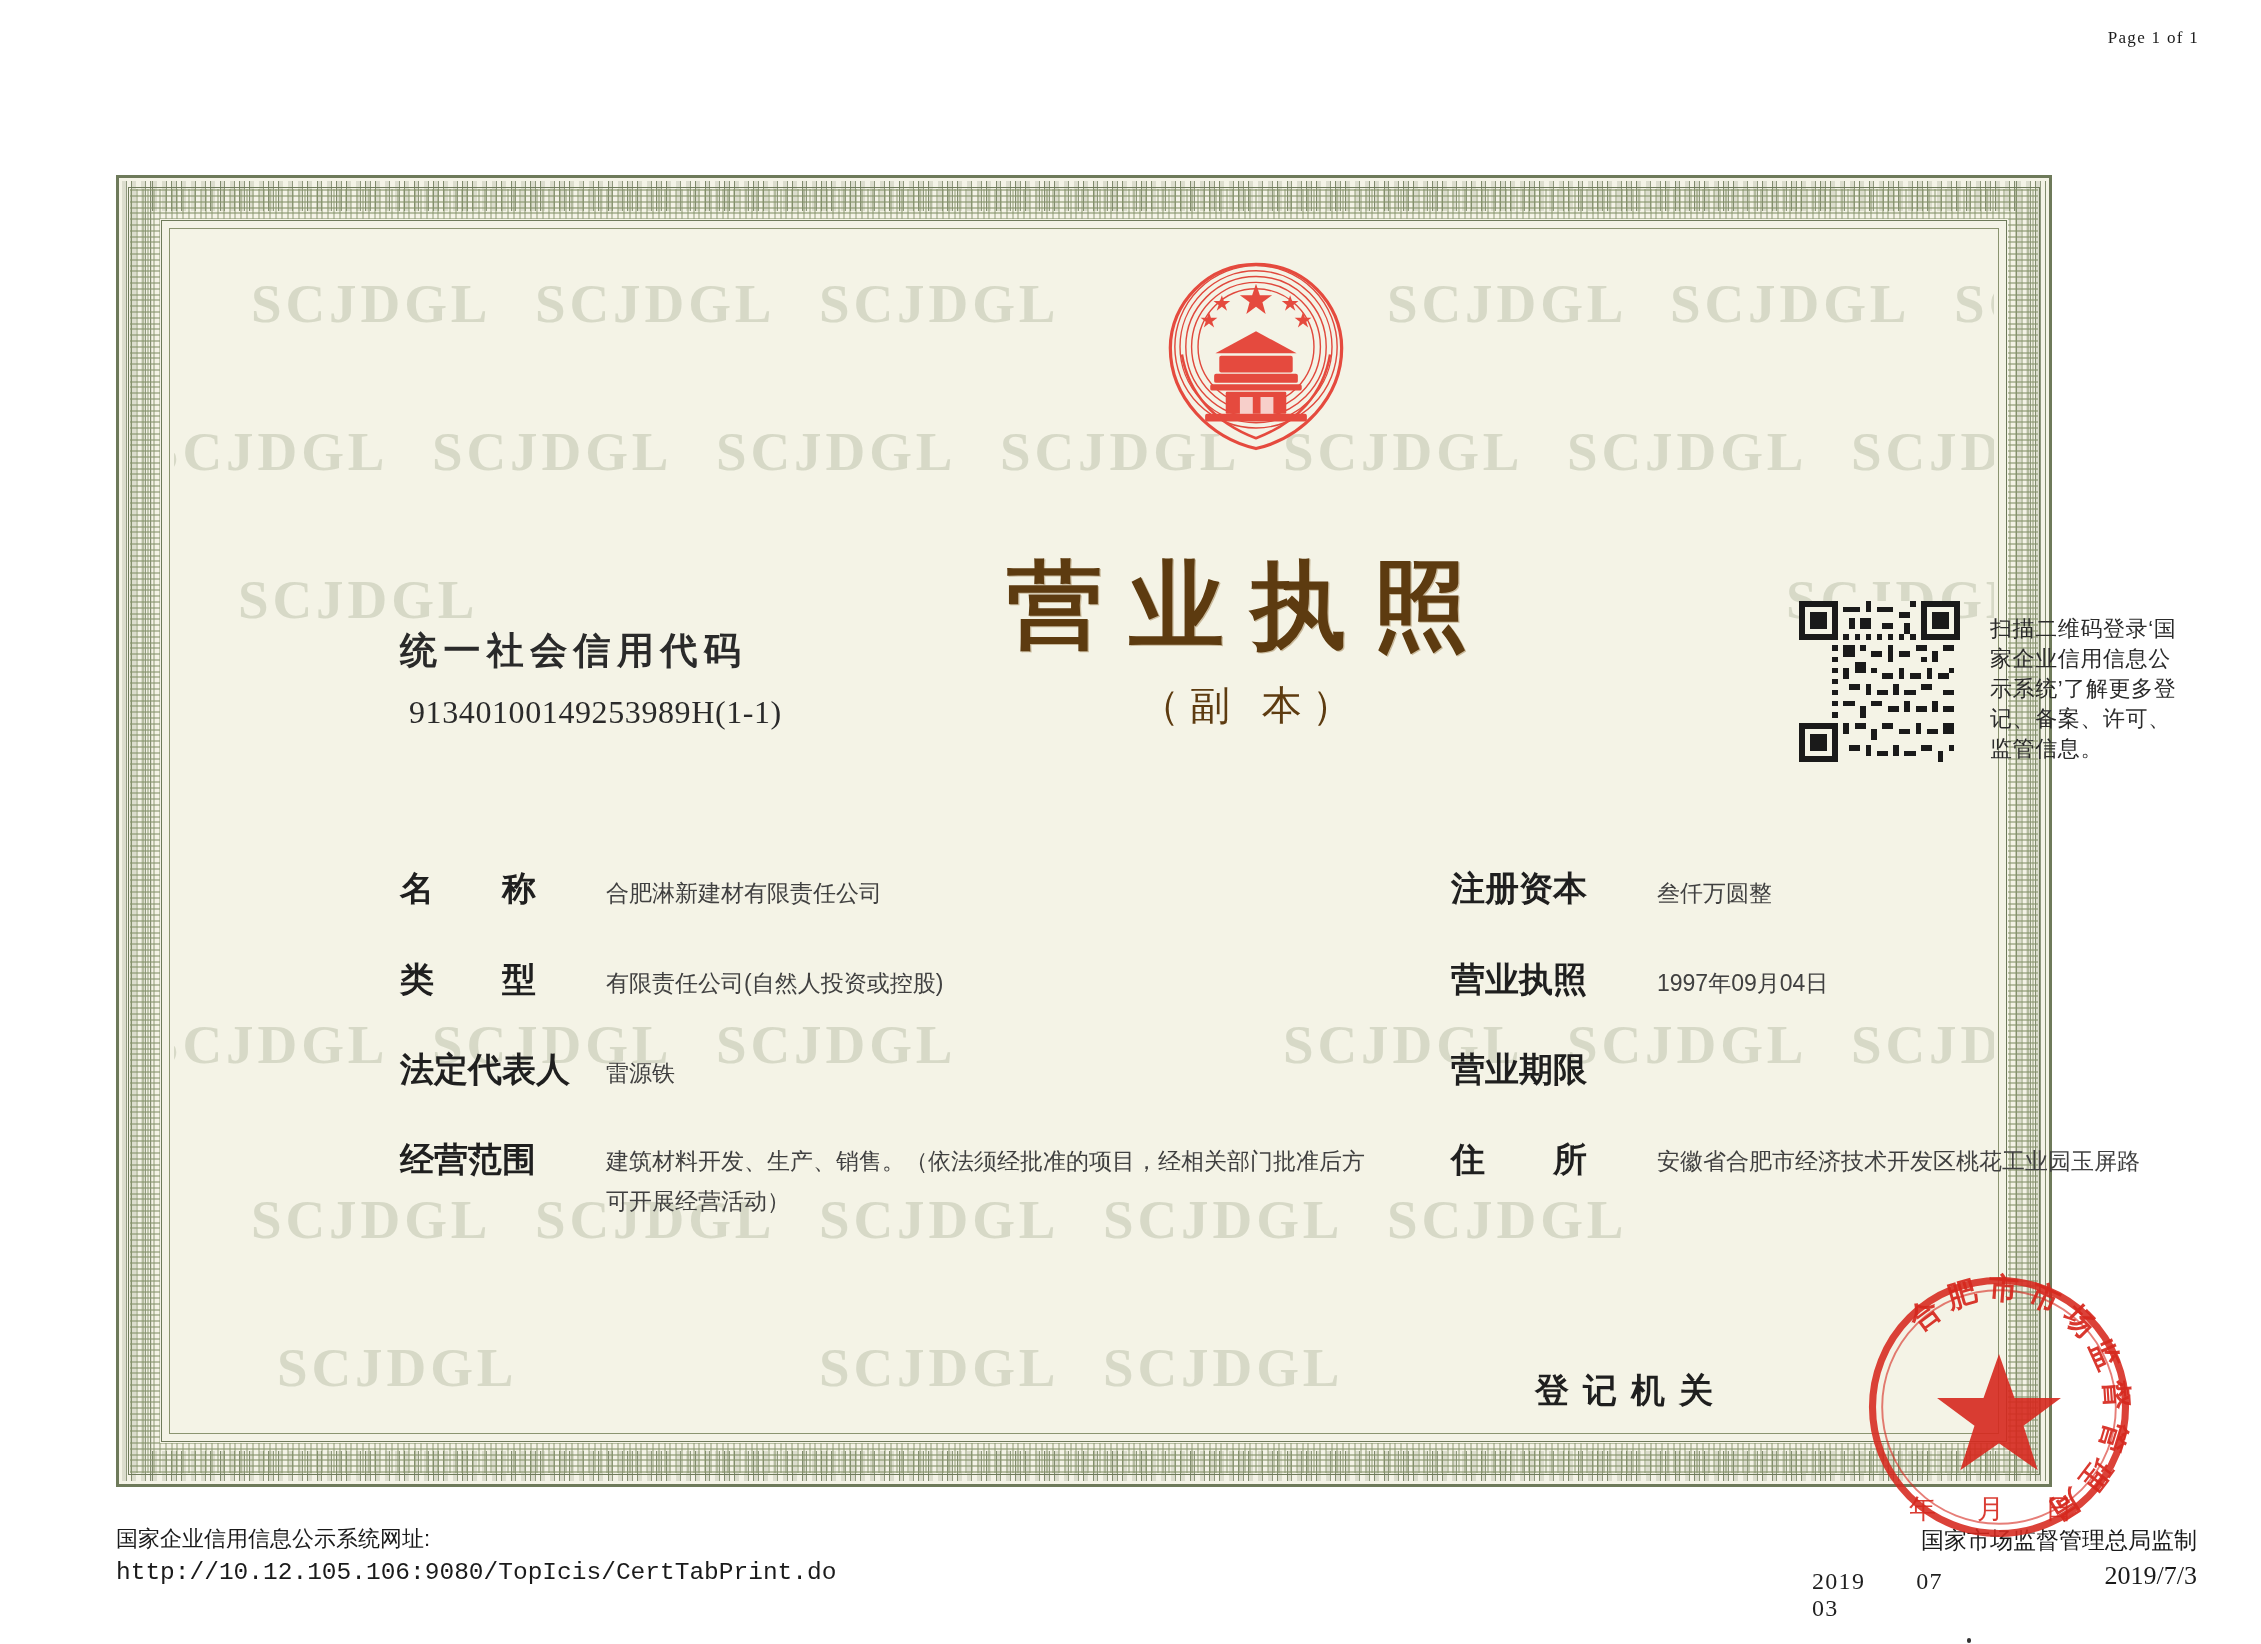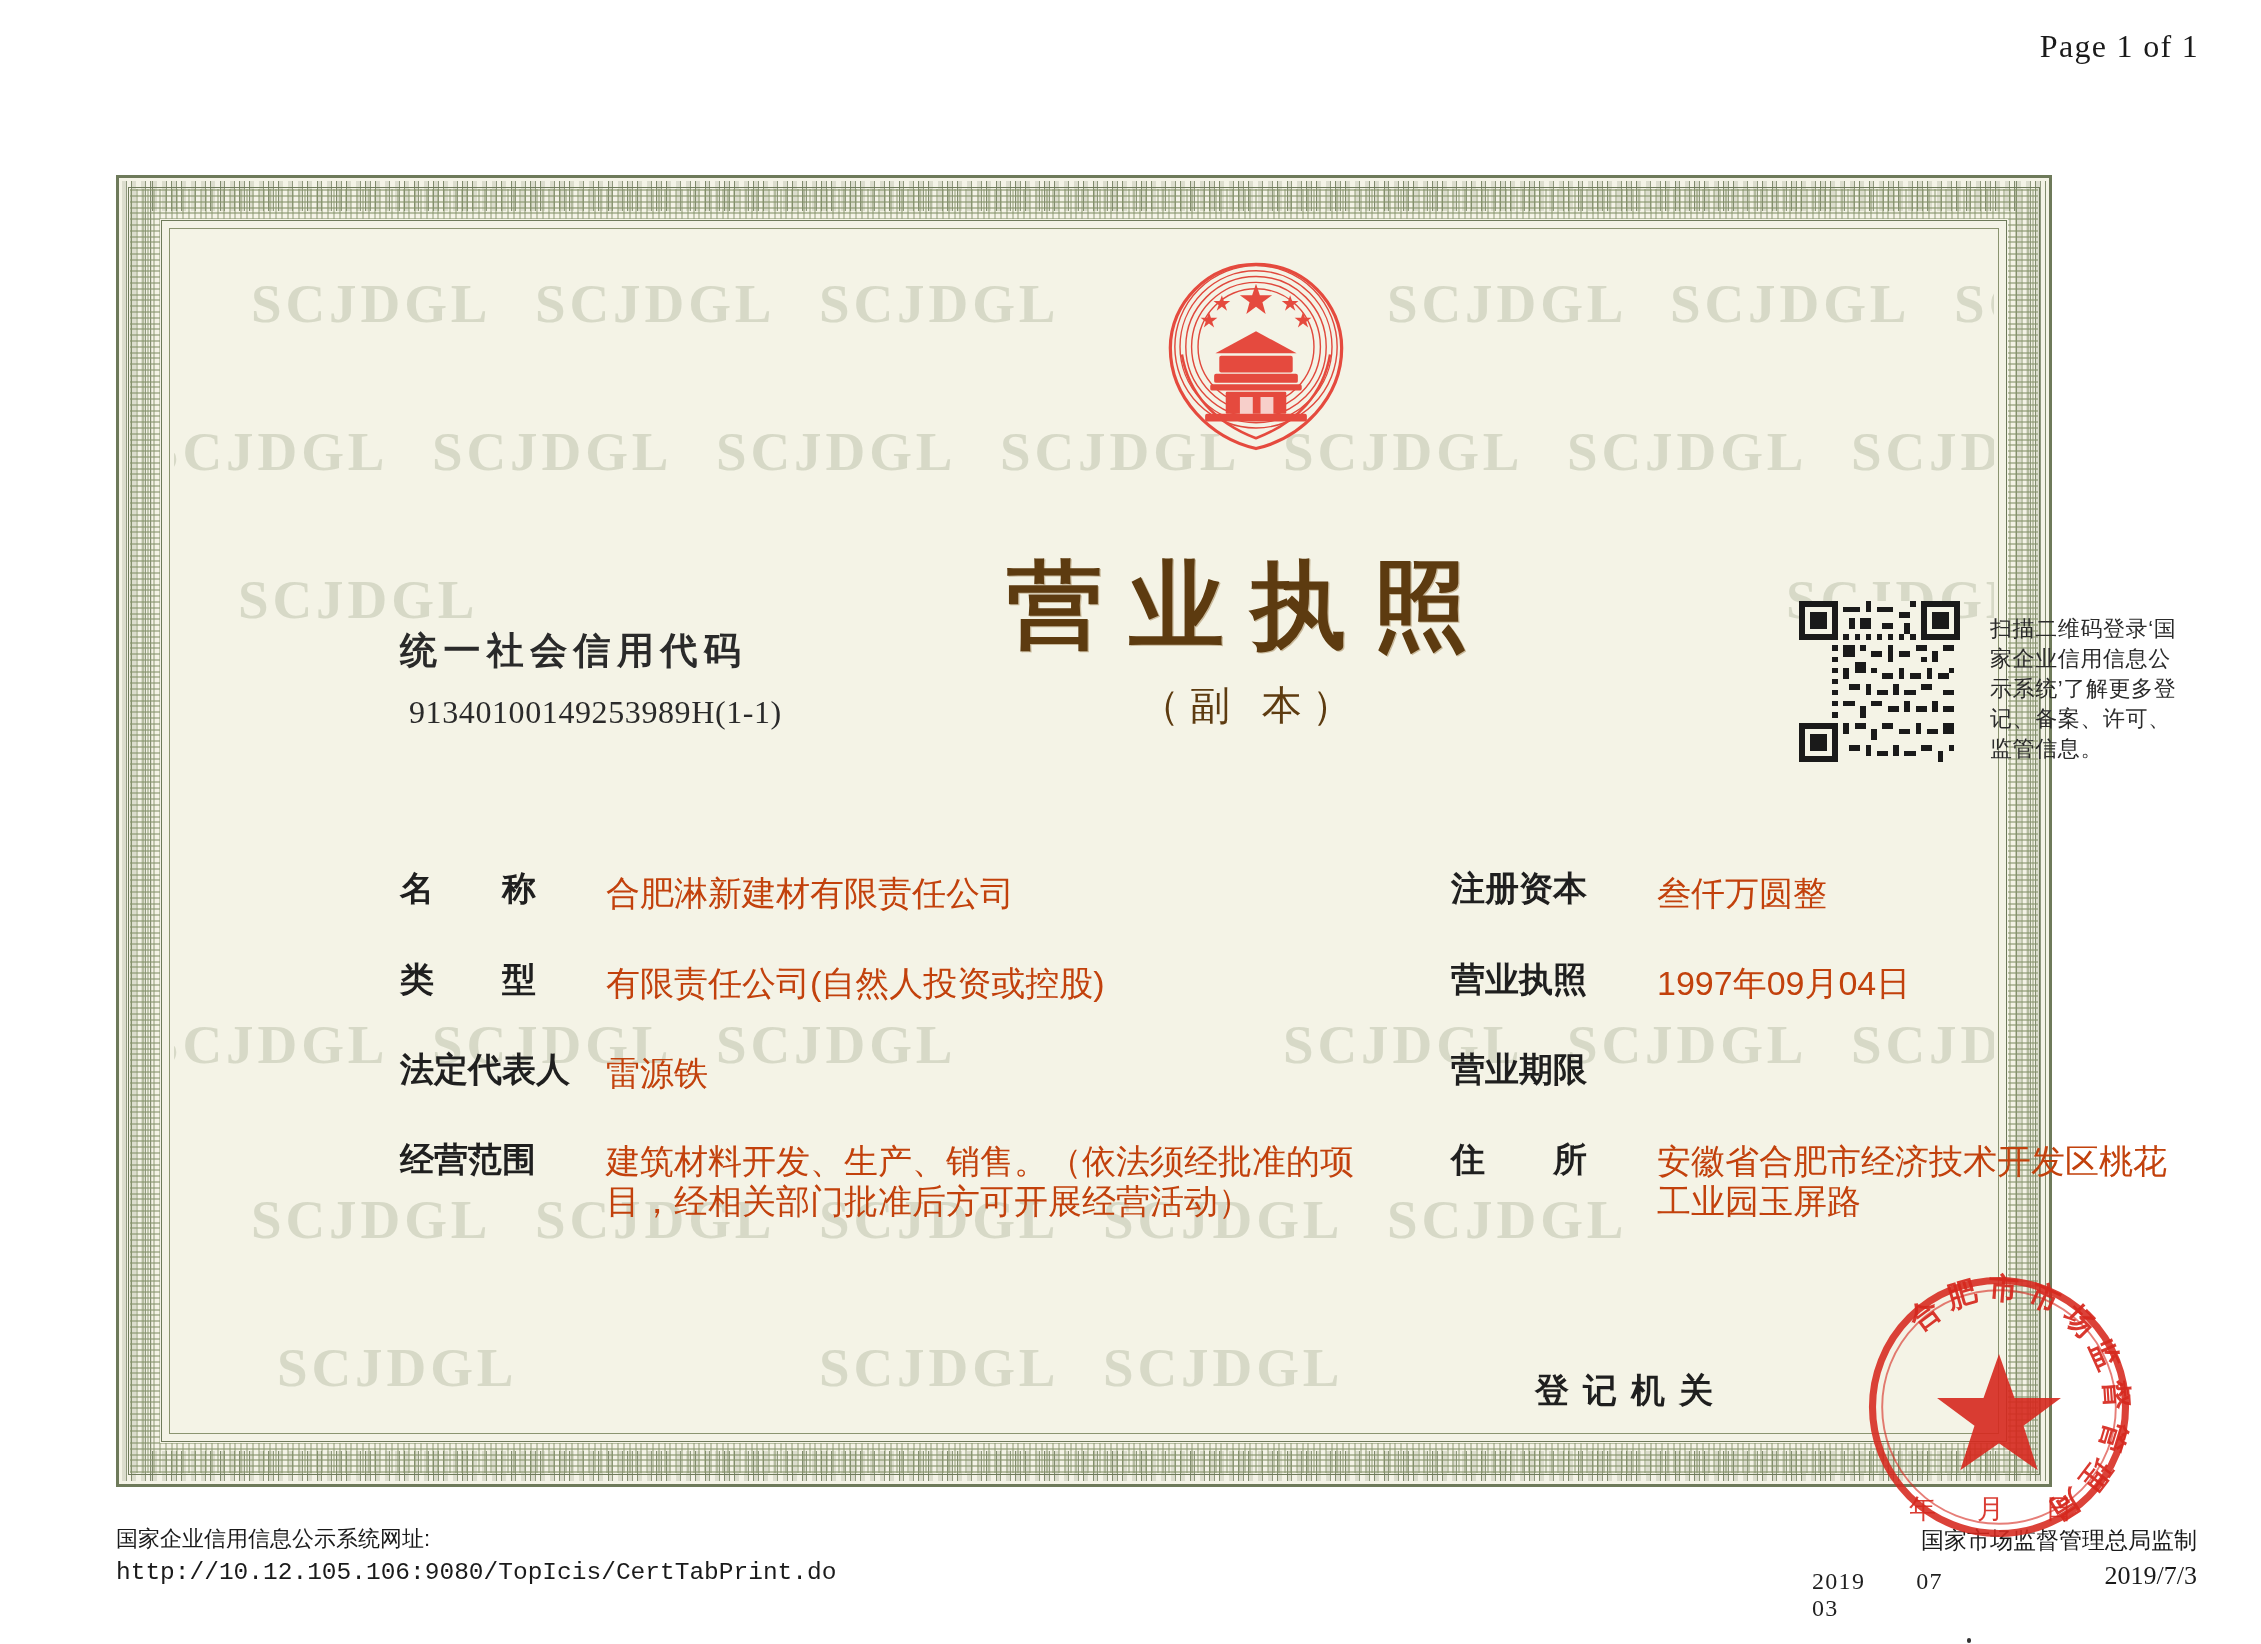"Page 1 of 1" #page-indicator { font-size: 32px -> 17px }
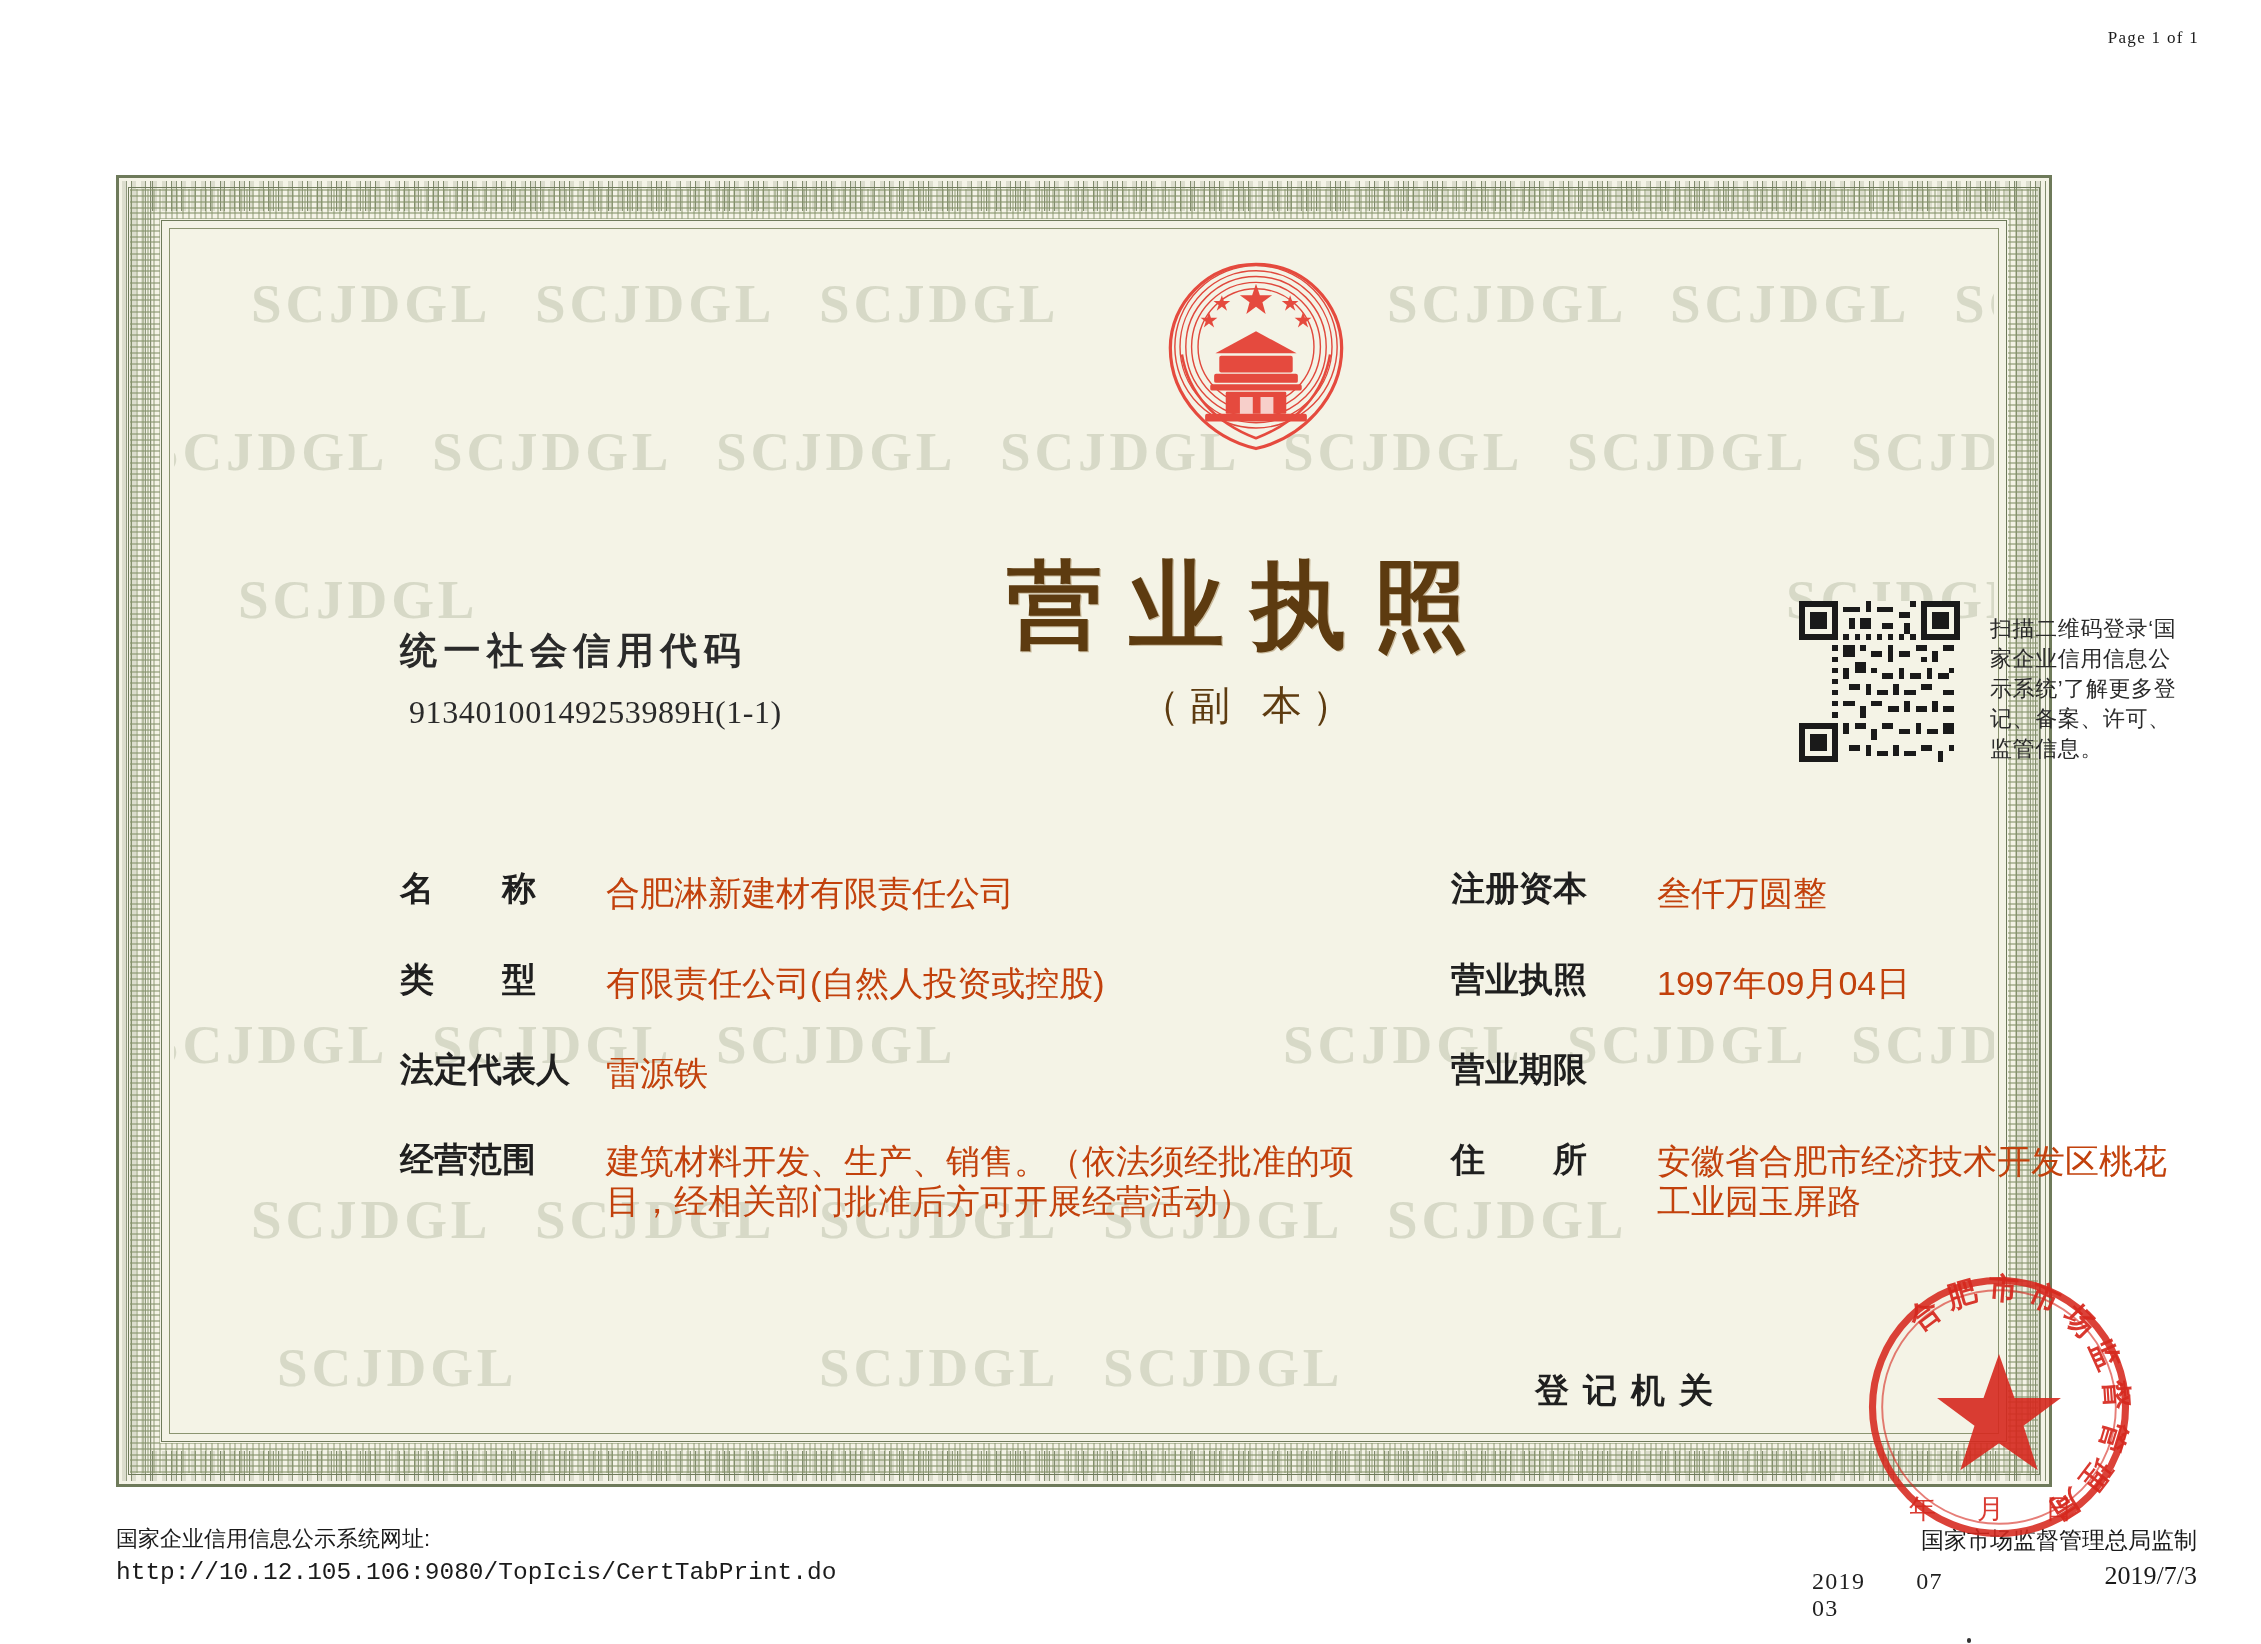"合肥淋新建材有限责任公司" .field-value { color: #c2410c -> #404040; font-size: 34px -> 23px }
